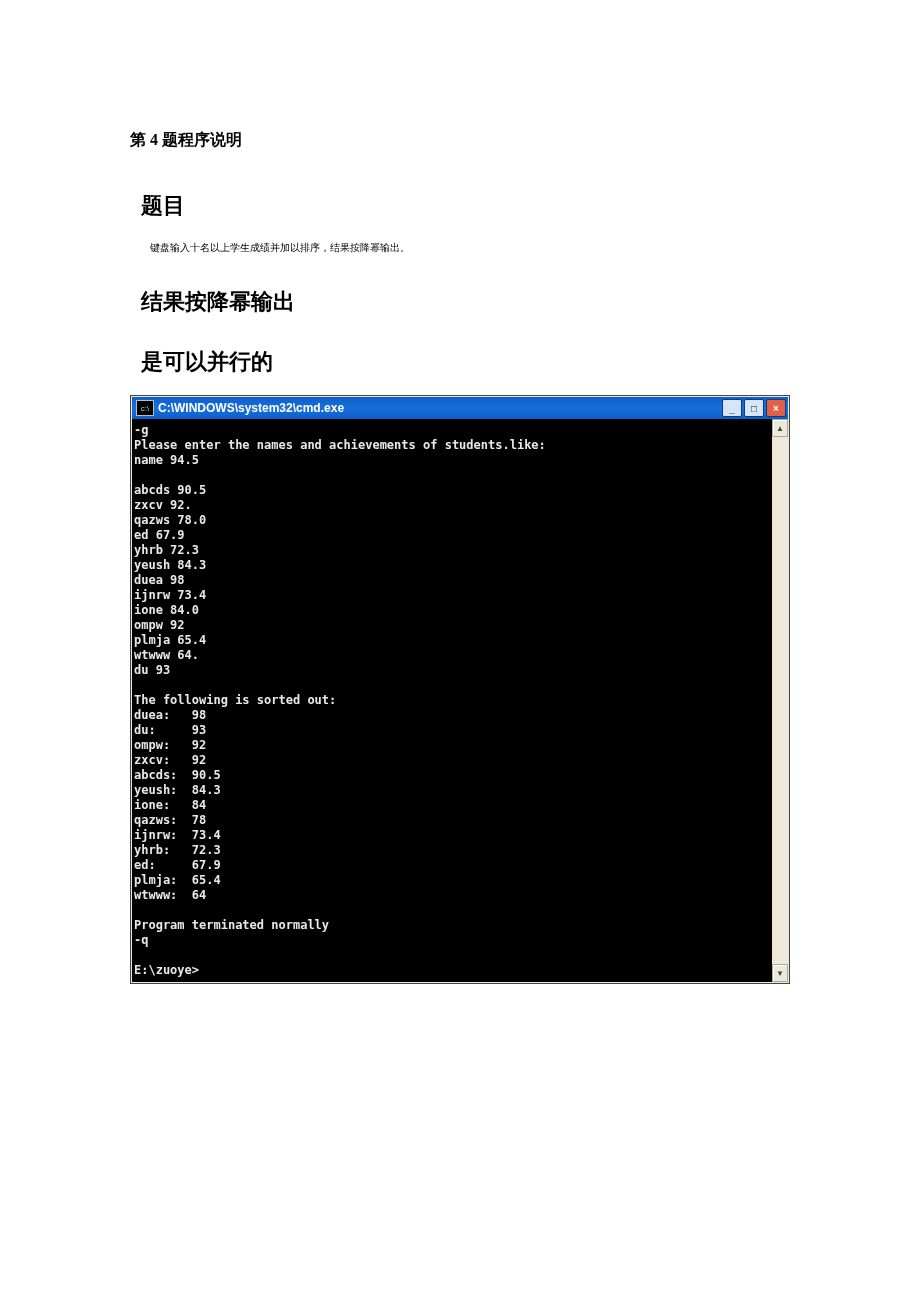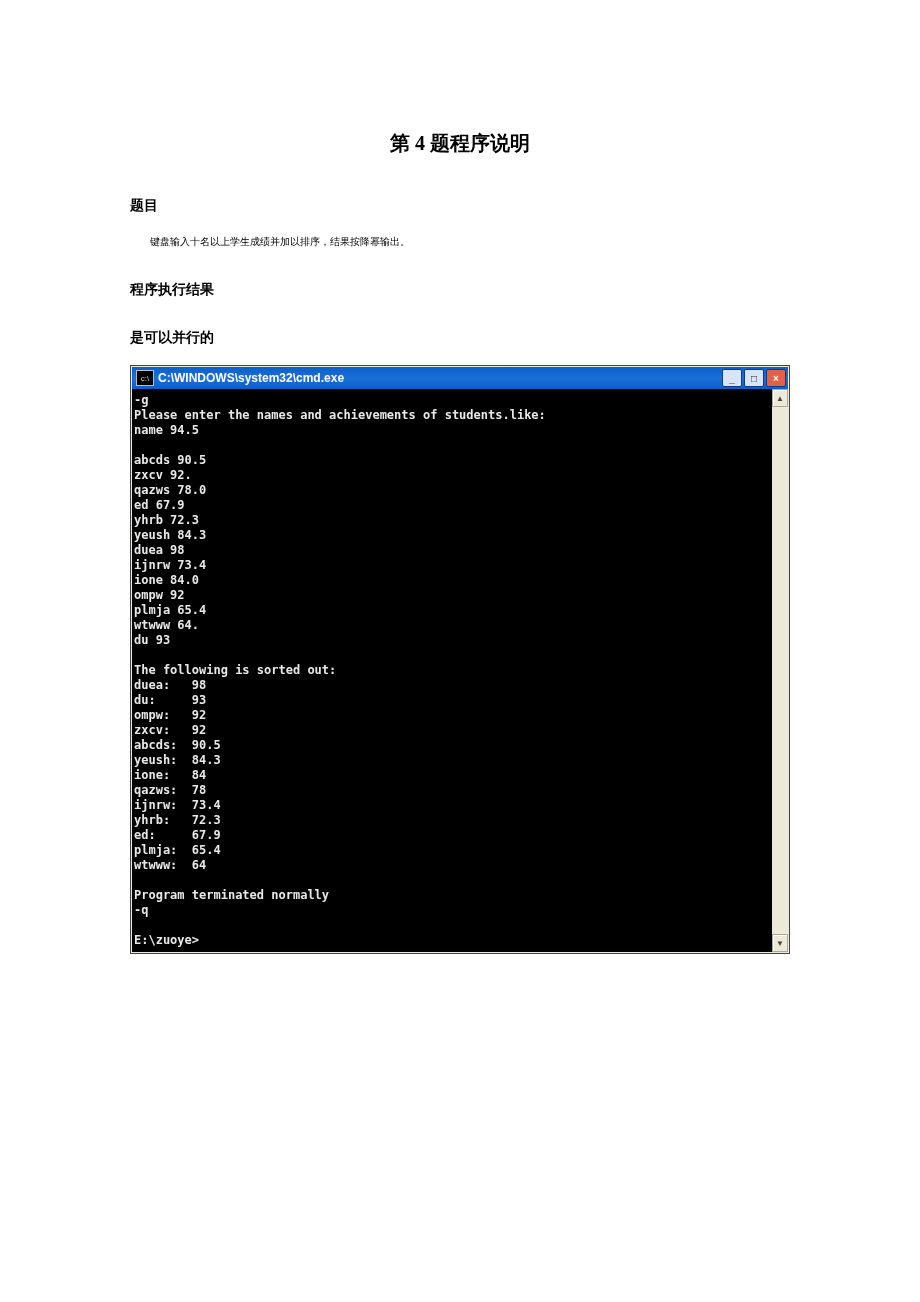"第 4 题程序说明" h1.title { font-size: 20px -> 16px; text-align: center -> none }
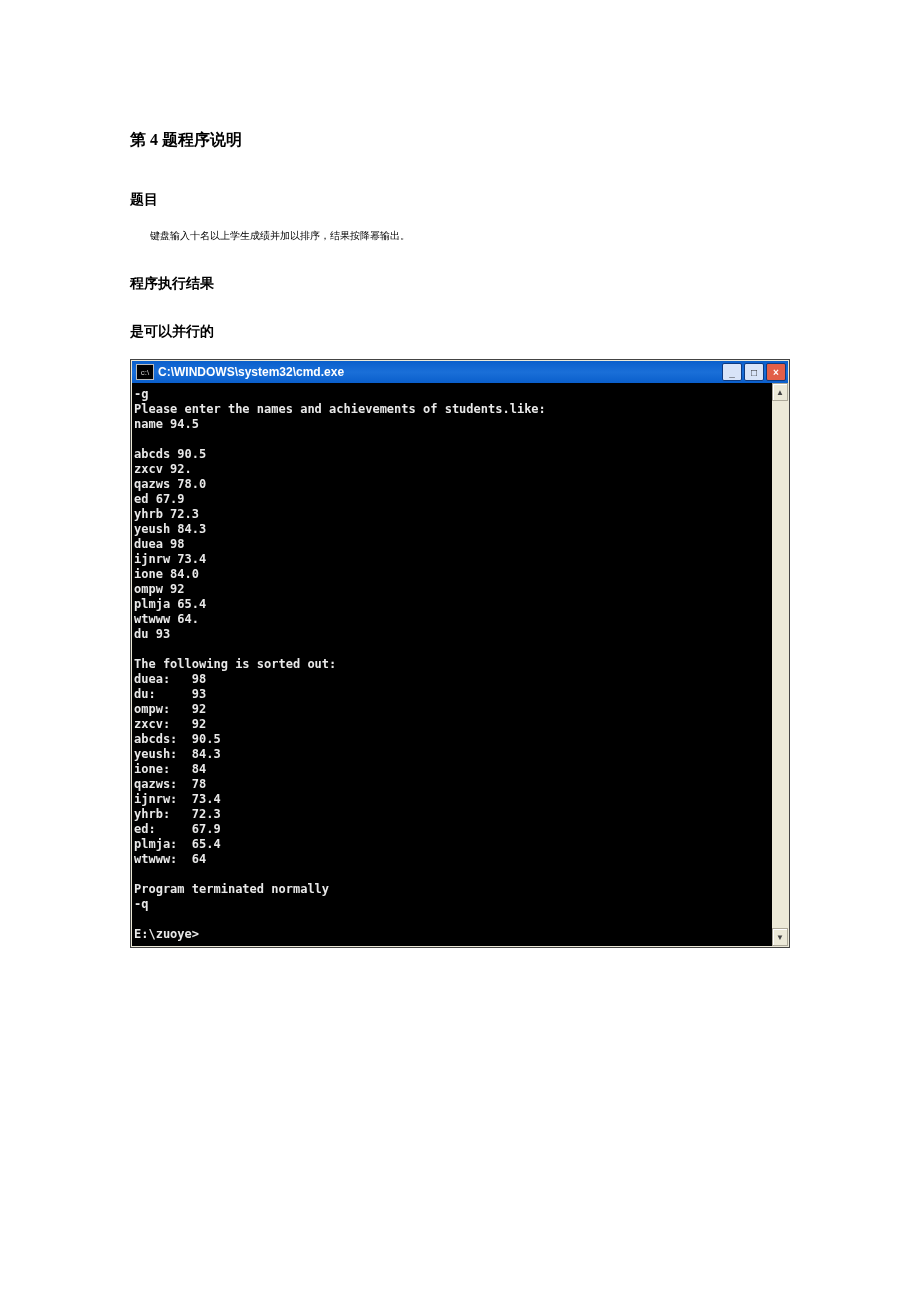"题目" h2 { font-size: 14px -> 22px; margin: 30px 0 18px 0 -> 30px 0 18px 11px }
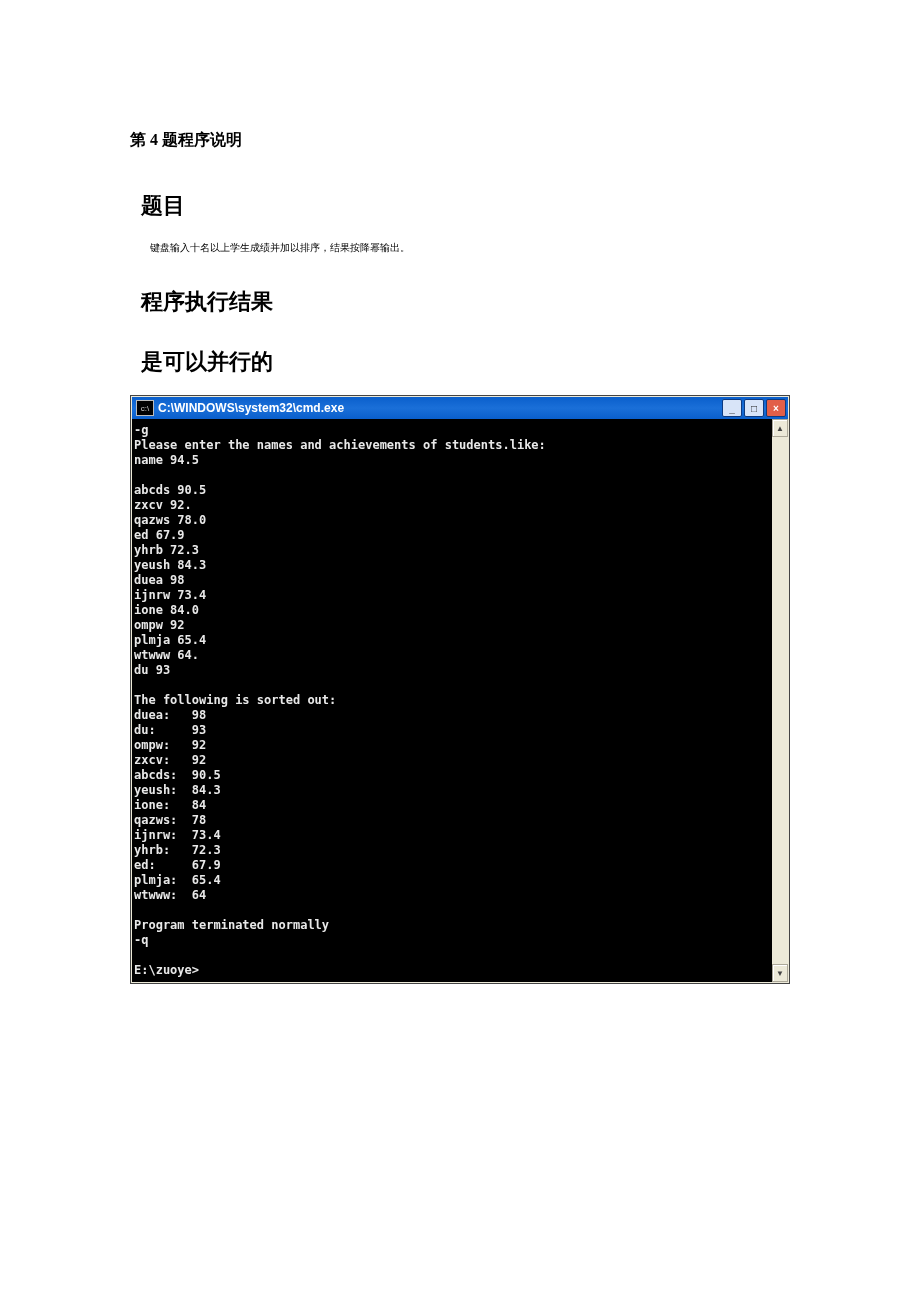"程序执行结果" h2 { text: 程序执行结果 -> 结果按降幂输出 }
